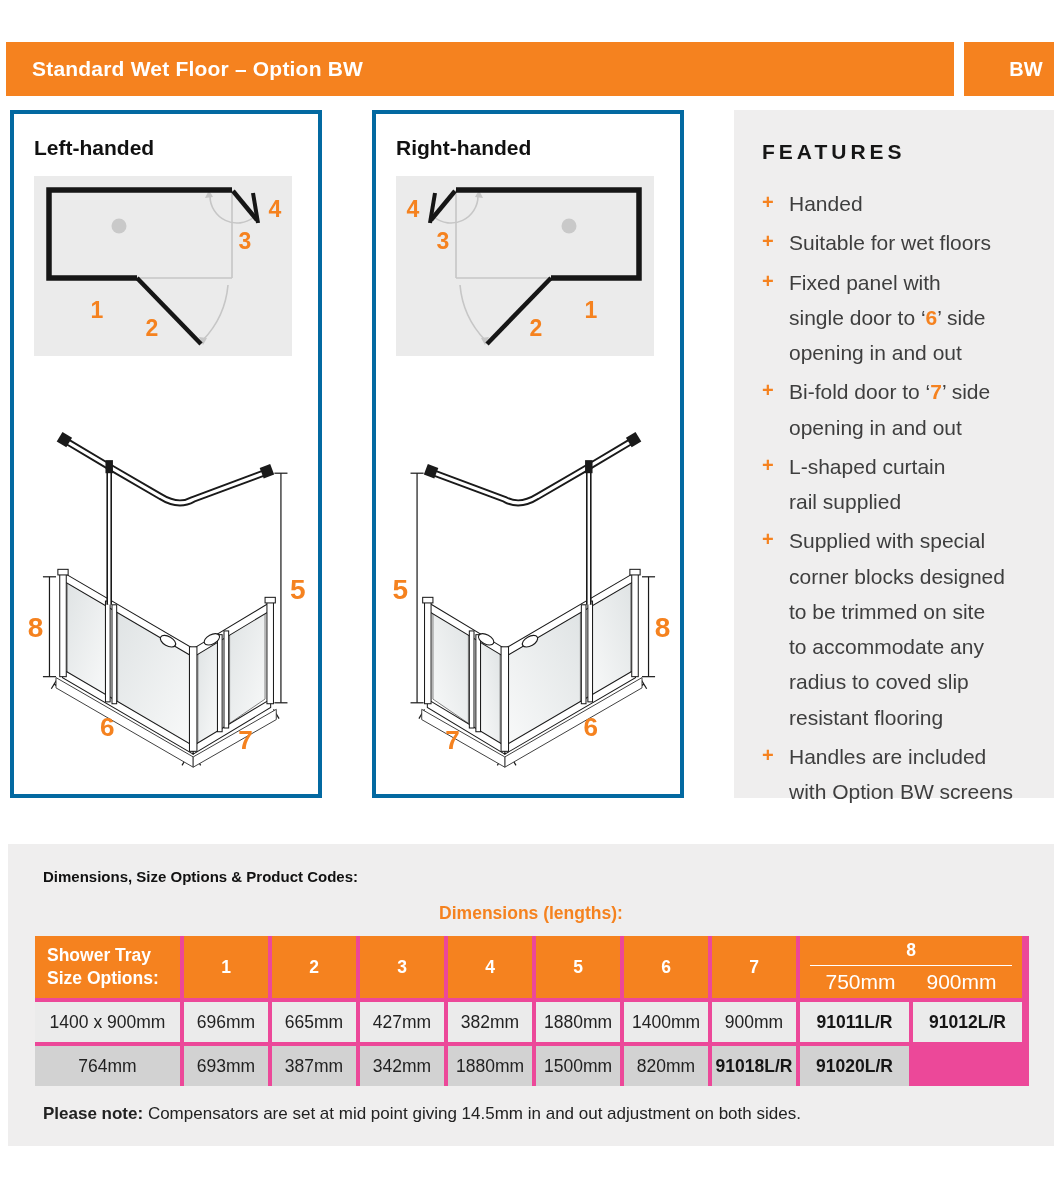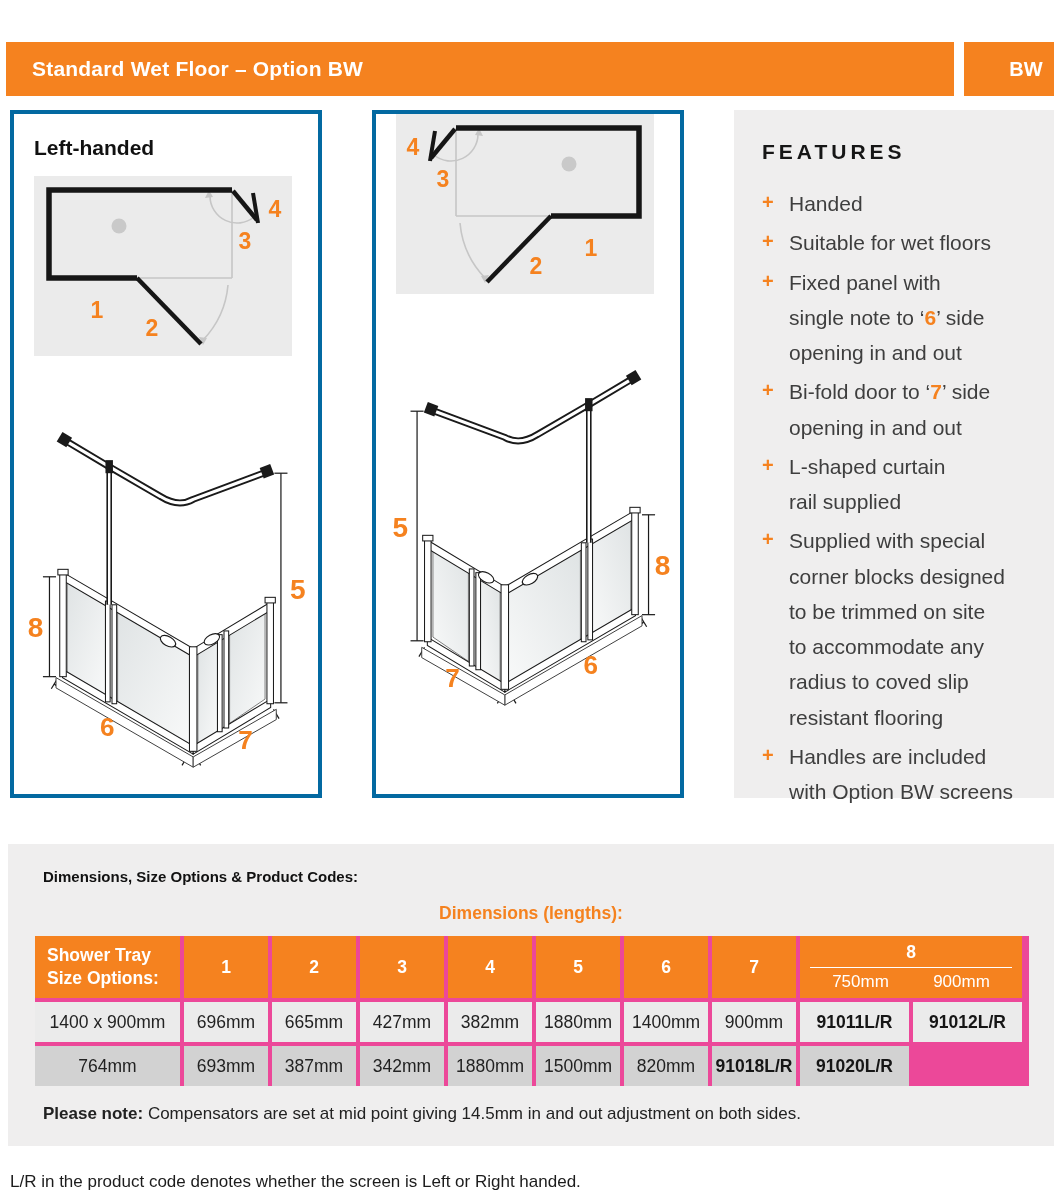"Right-handed" h2 { html: none -> <h2>Right-handed</h2> }
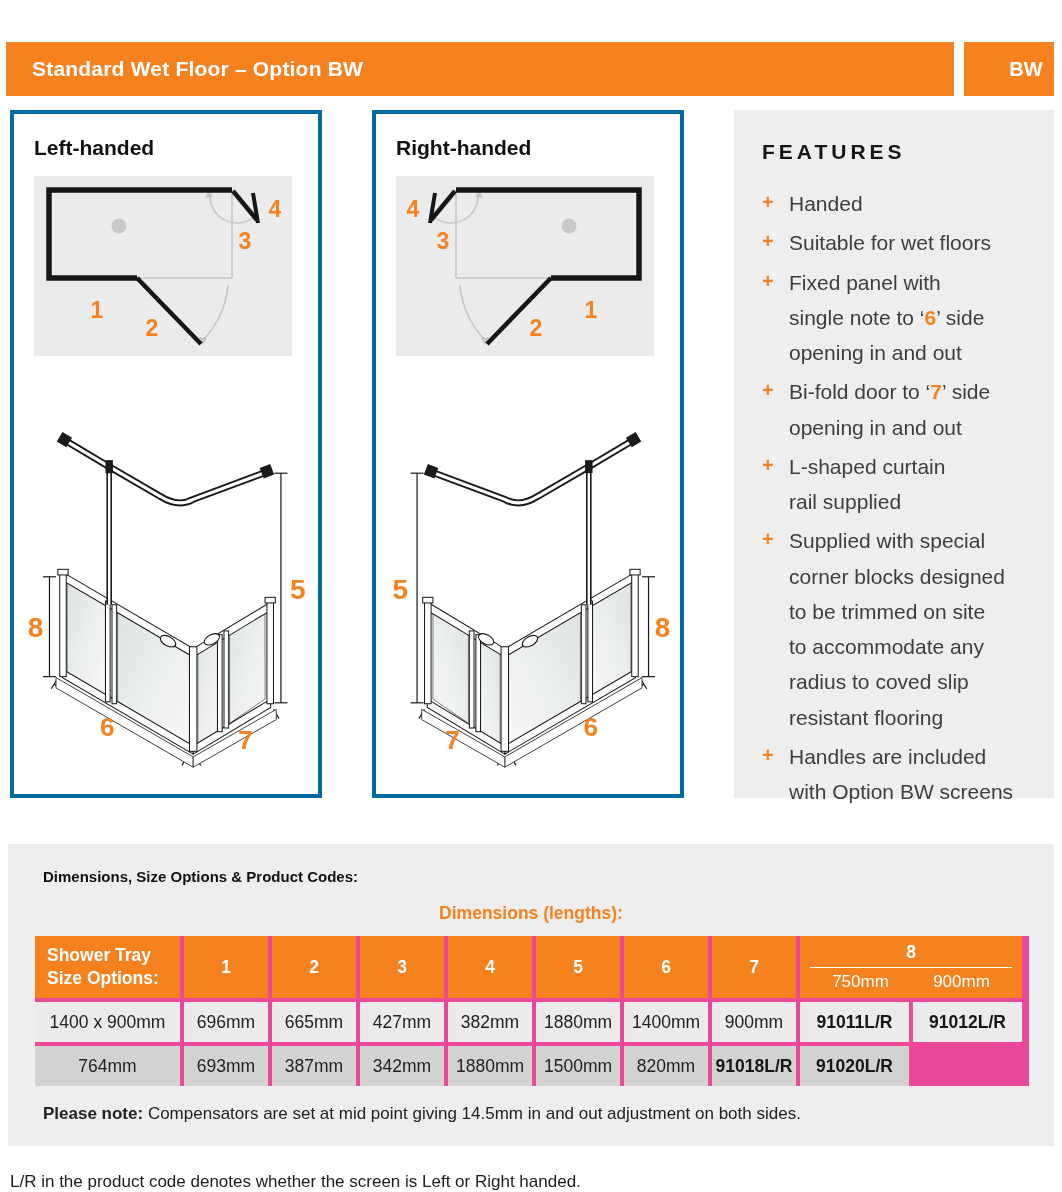"Fixed panel with" span { text: note -> door }
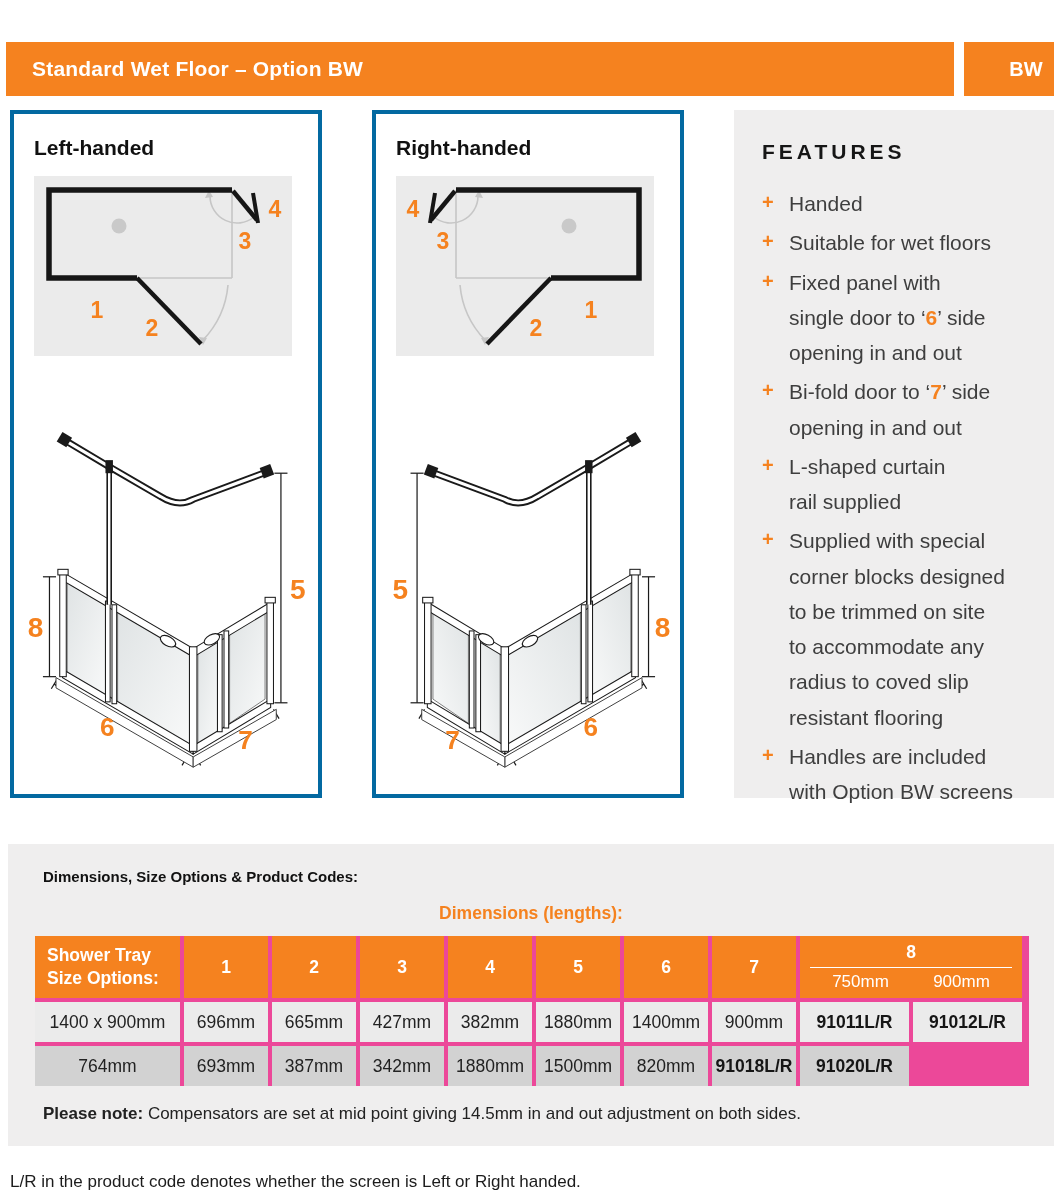"750mm" .h8 .h8subs span { font-size: 17px -> 21px }
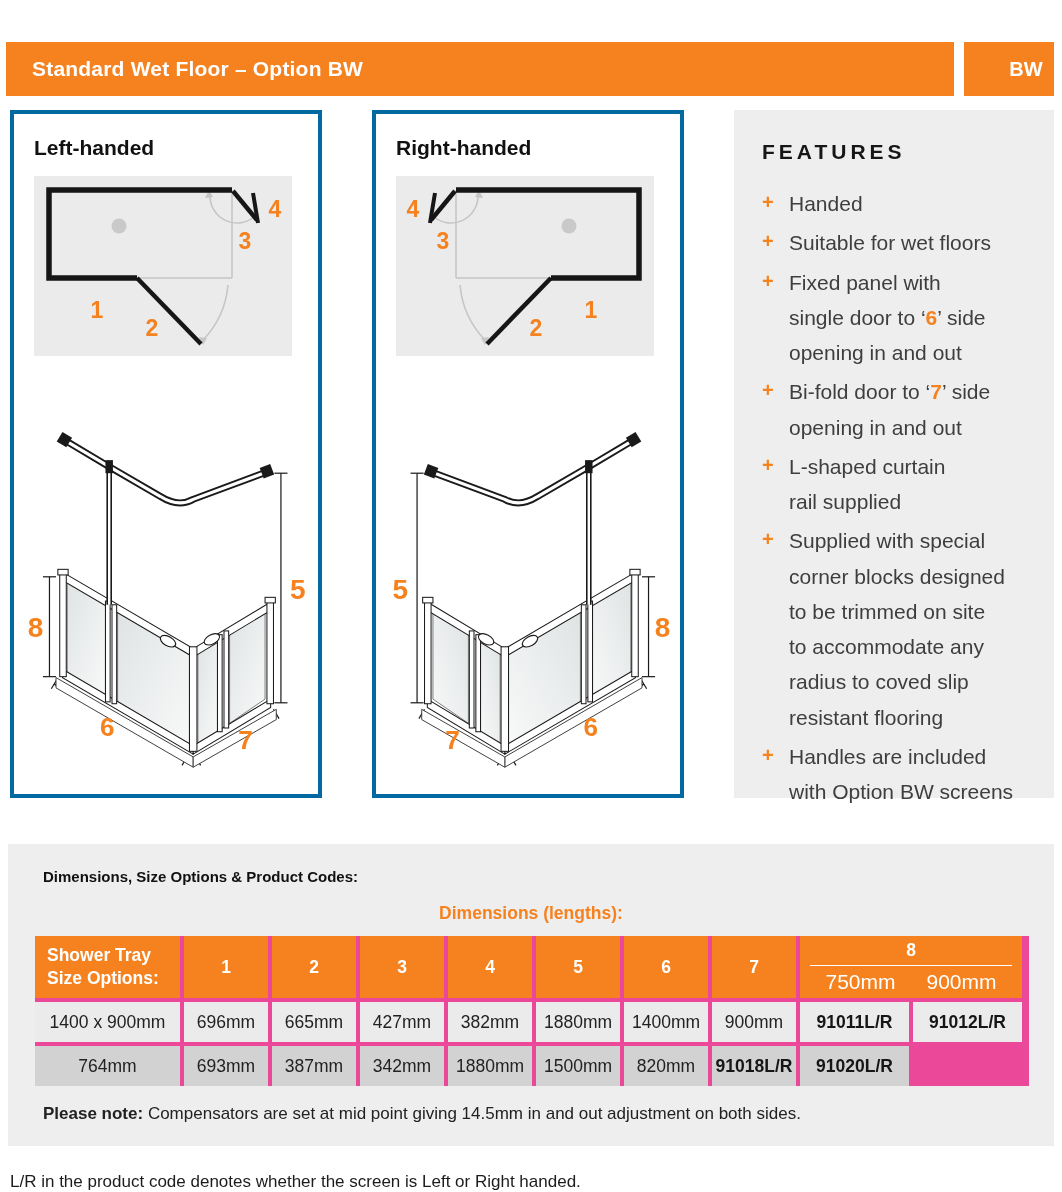"L/R in the product code" p.footer { html: <p>L/R in the product code denotes whether the screen is Left or Right handed.</p> -> none }
